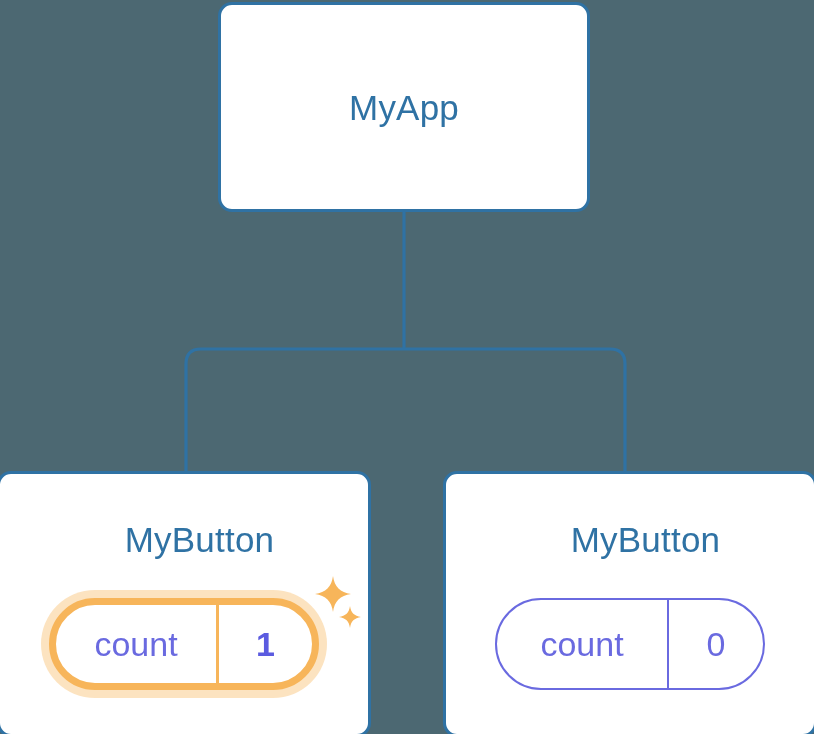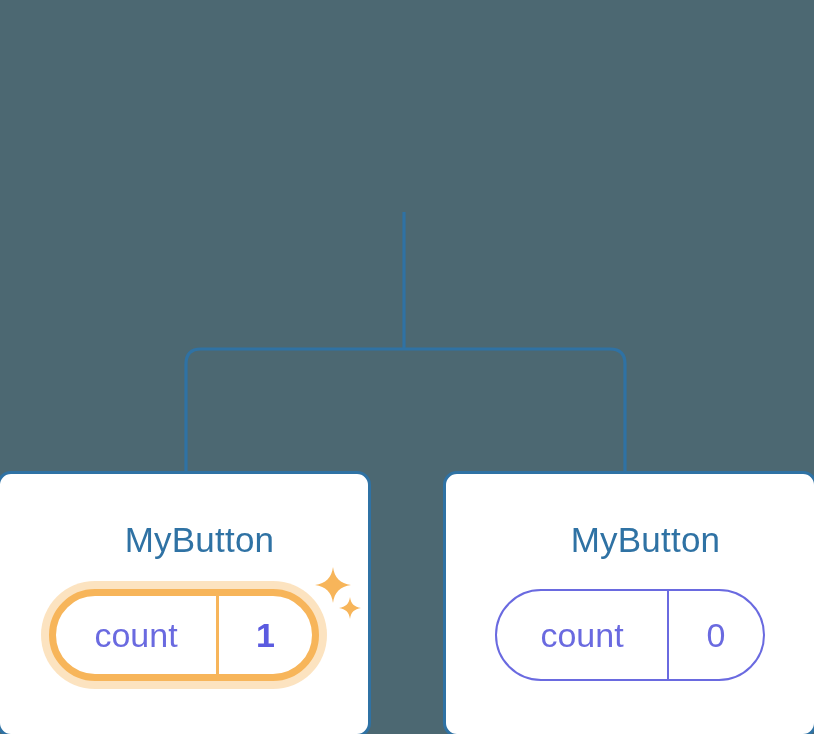"MyApp" div.node { html: none -> <div> <div>MyApp</div> </div> }
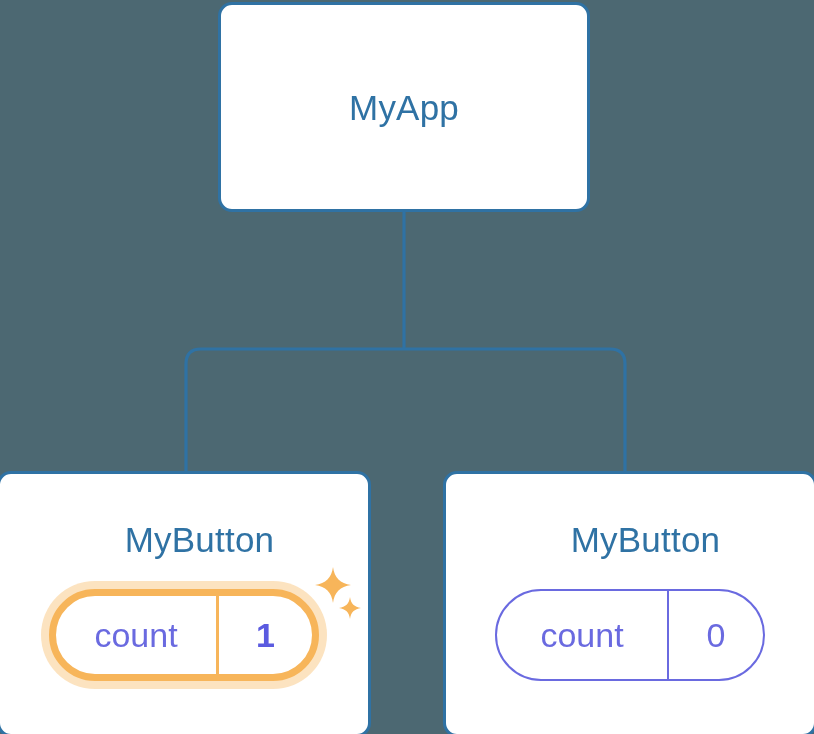"count" .pill-wrap { margin-top: 32px -> 41px }
